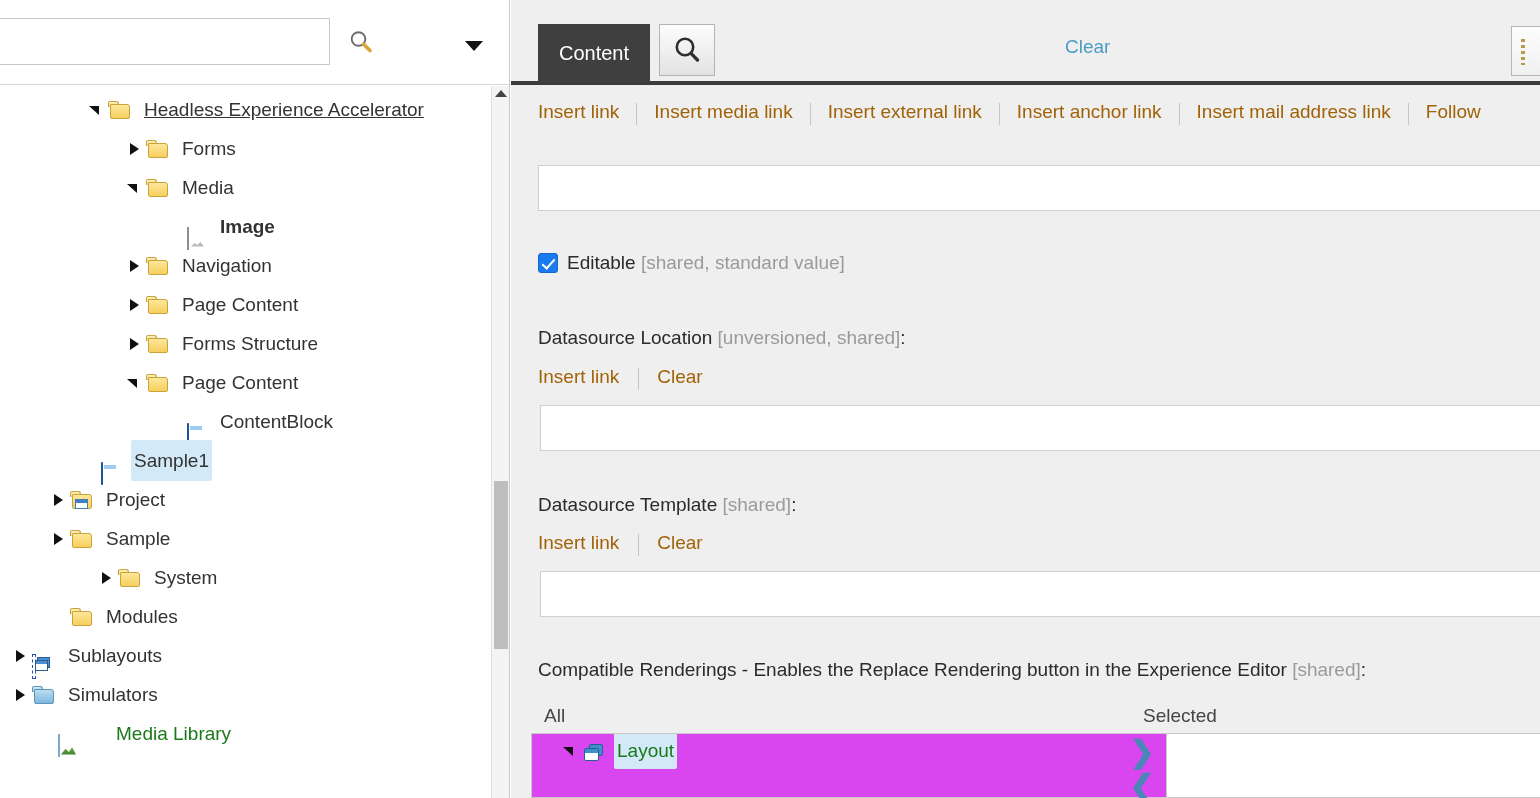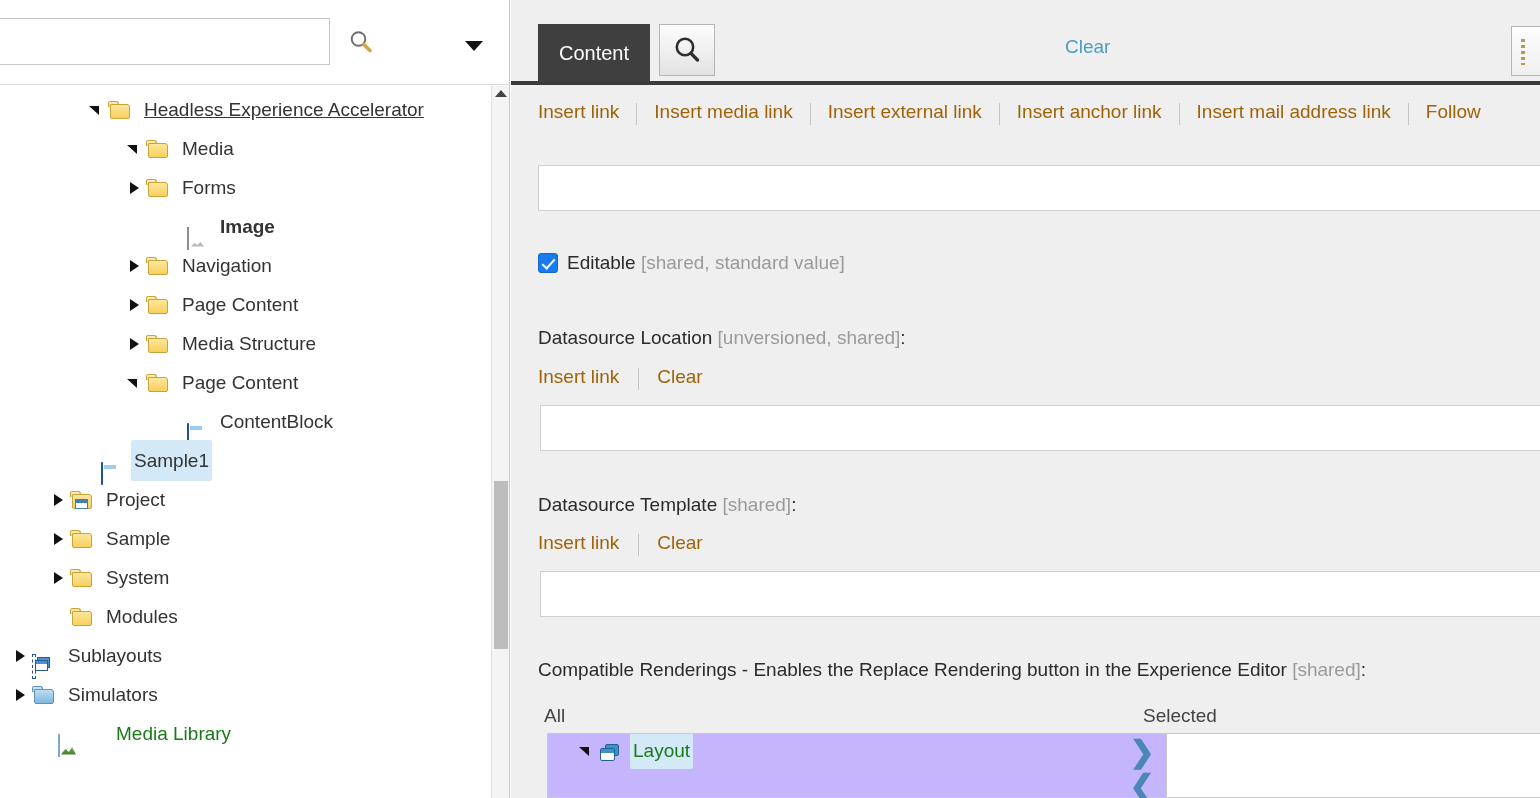"Media" div.tree-row { order: before "Forms" -> after "Forms" }
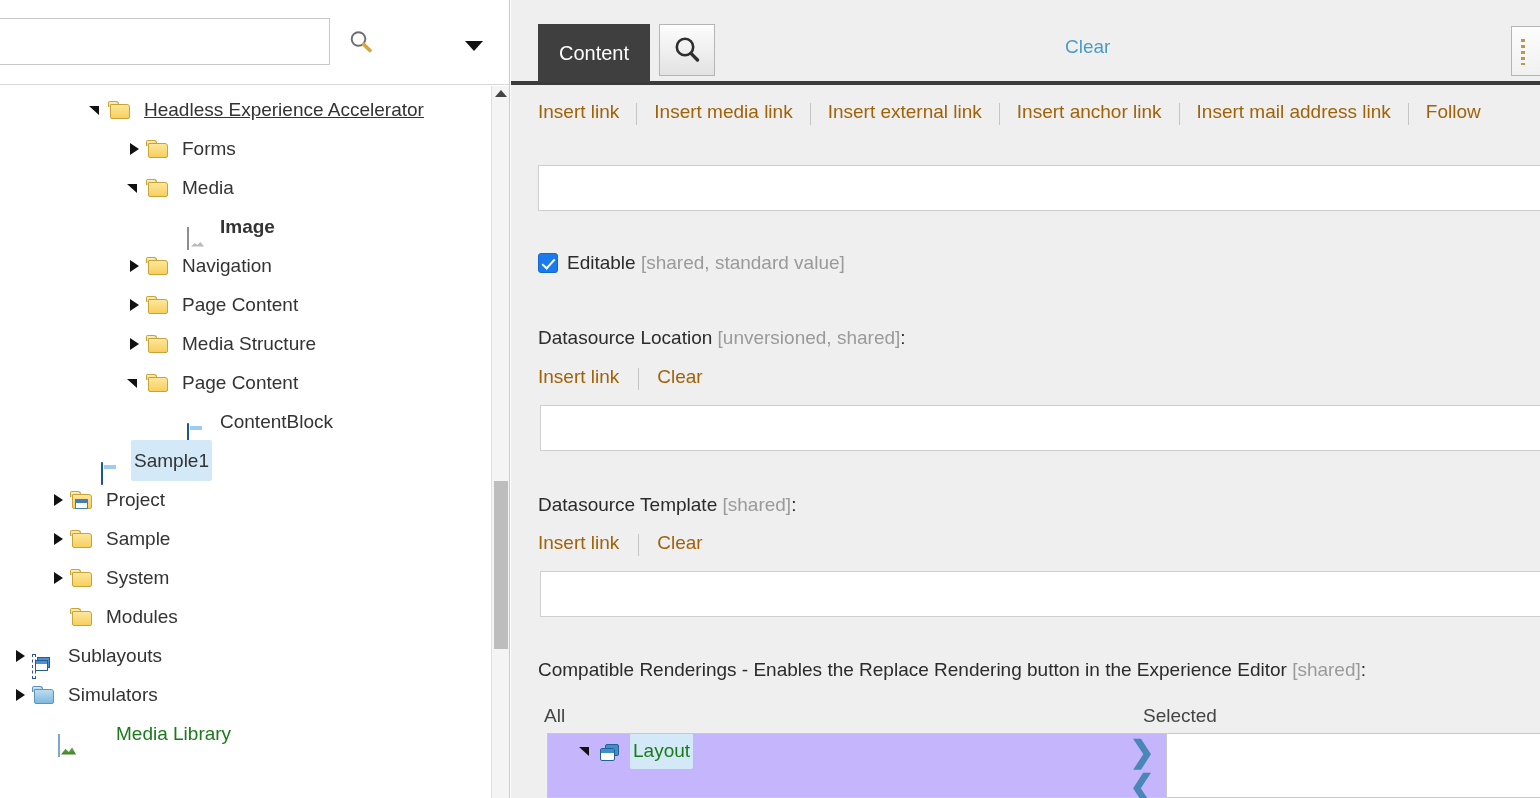"Media Structure" span.lbl { text: Media -> Forms }
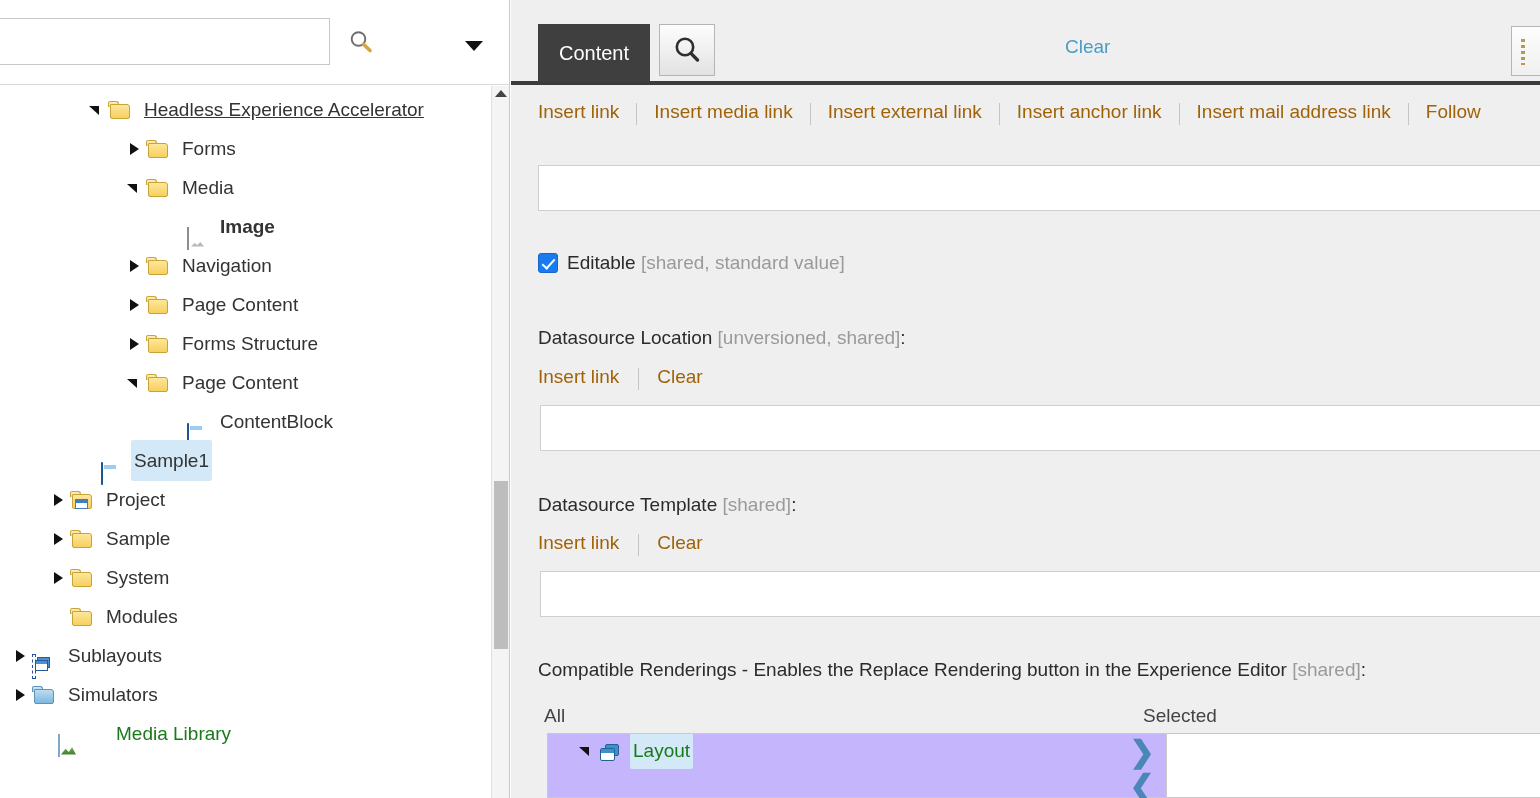"System" div.tree-row { margin-left: none -> 48px }
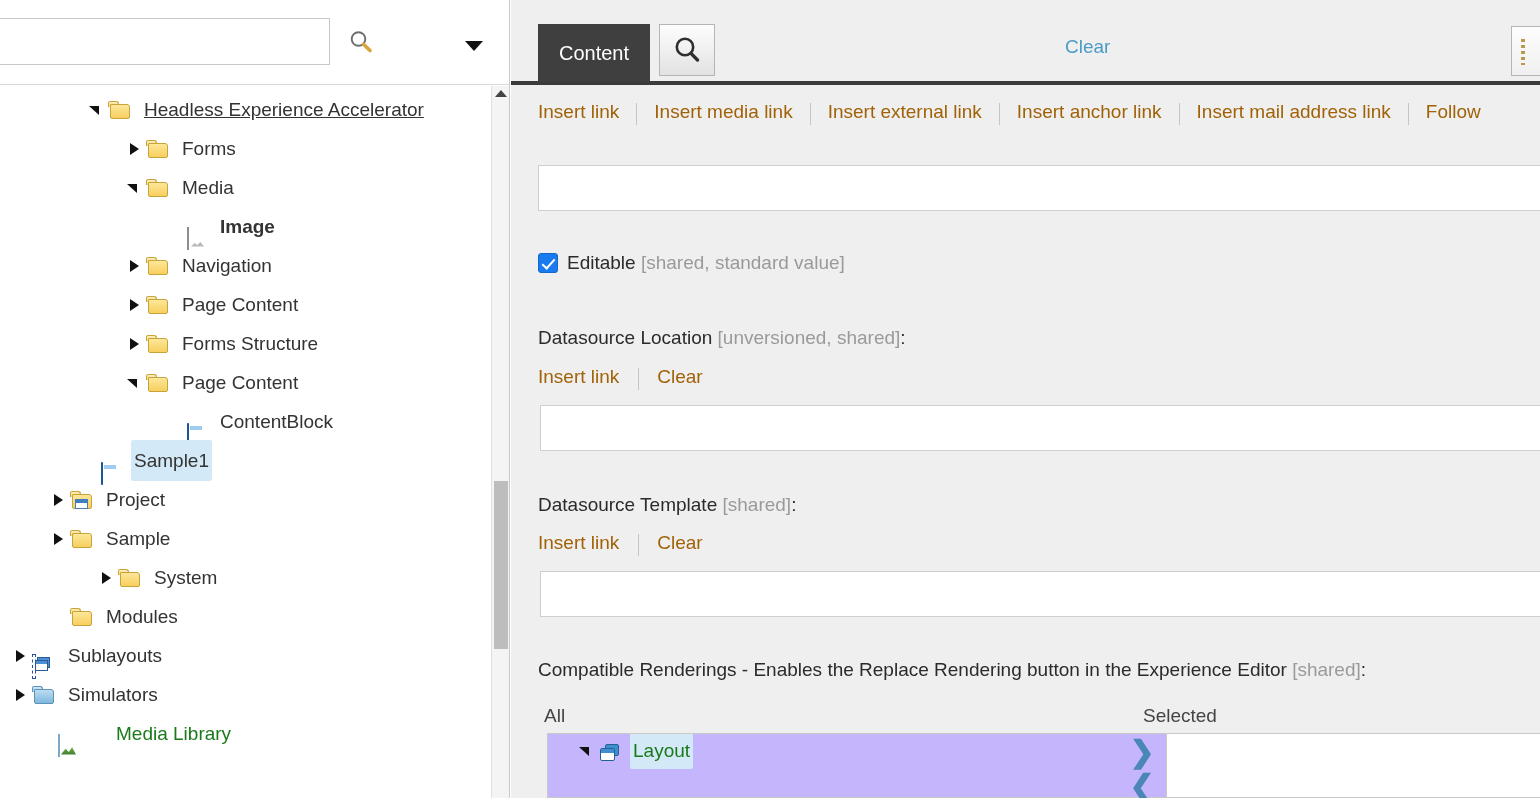"Layout" #listbox-all { background: #c4b5fd -> #d946ef; left: 36px -> 20px }
